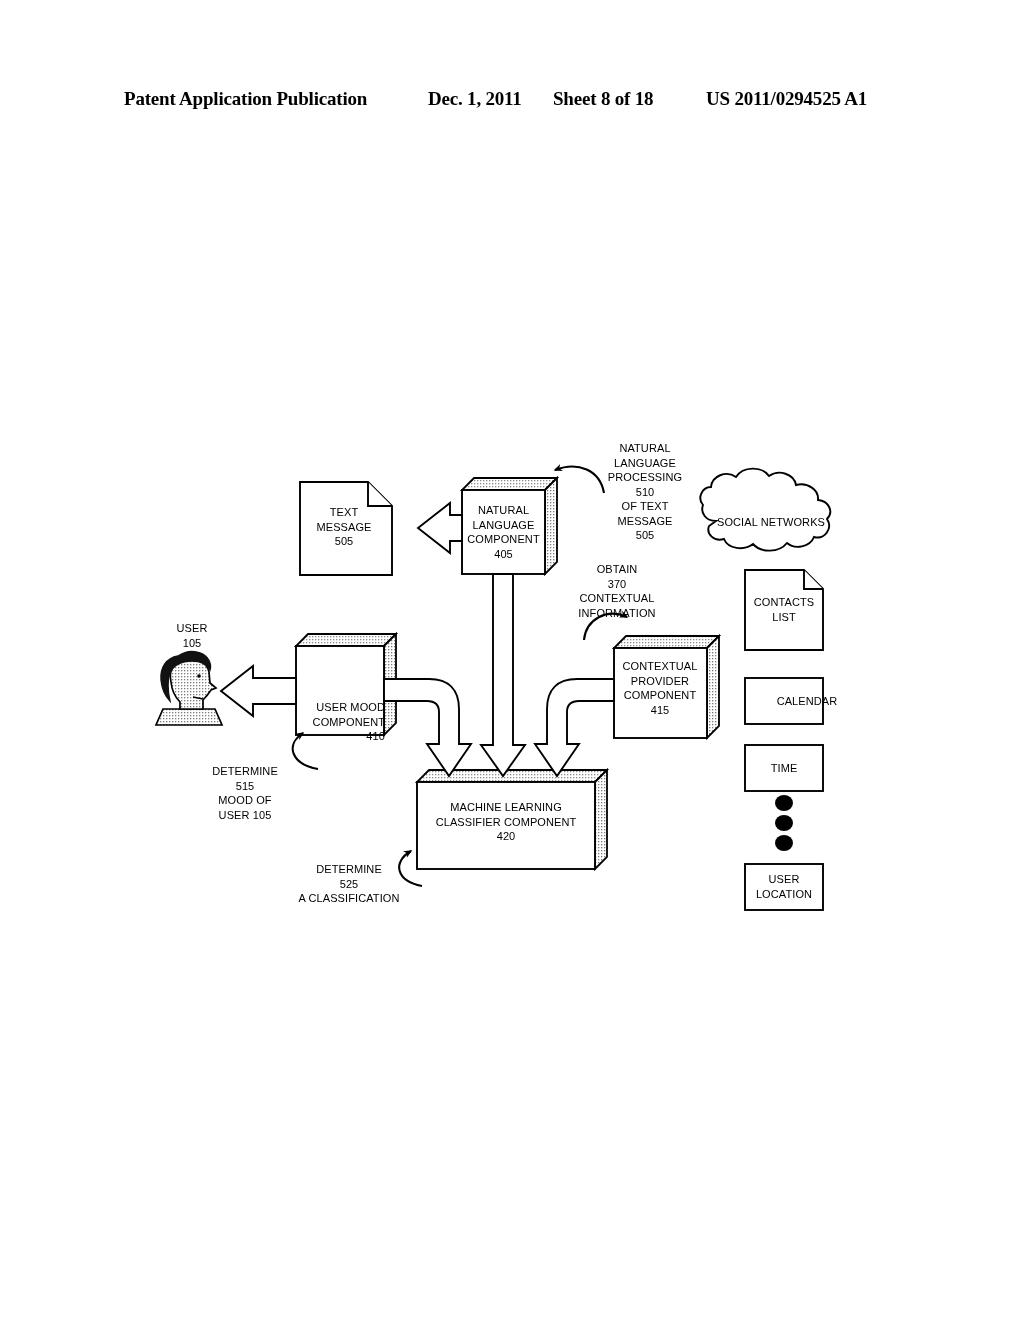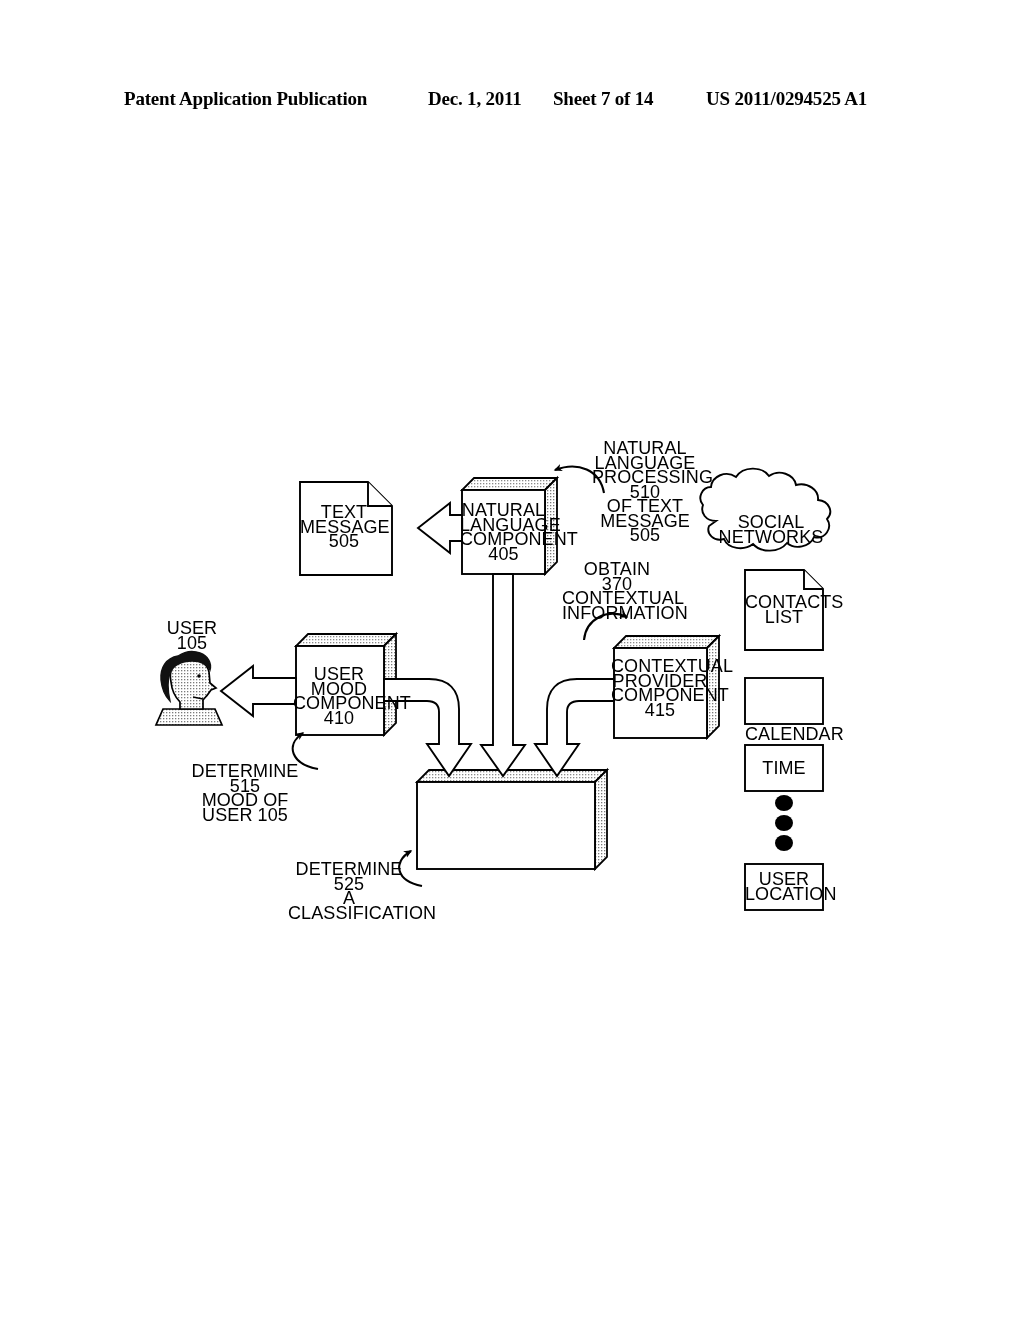"Sheet 7 of 14" span.hdr-sheet { text: 7 of 14 -> 8 of 18 }
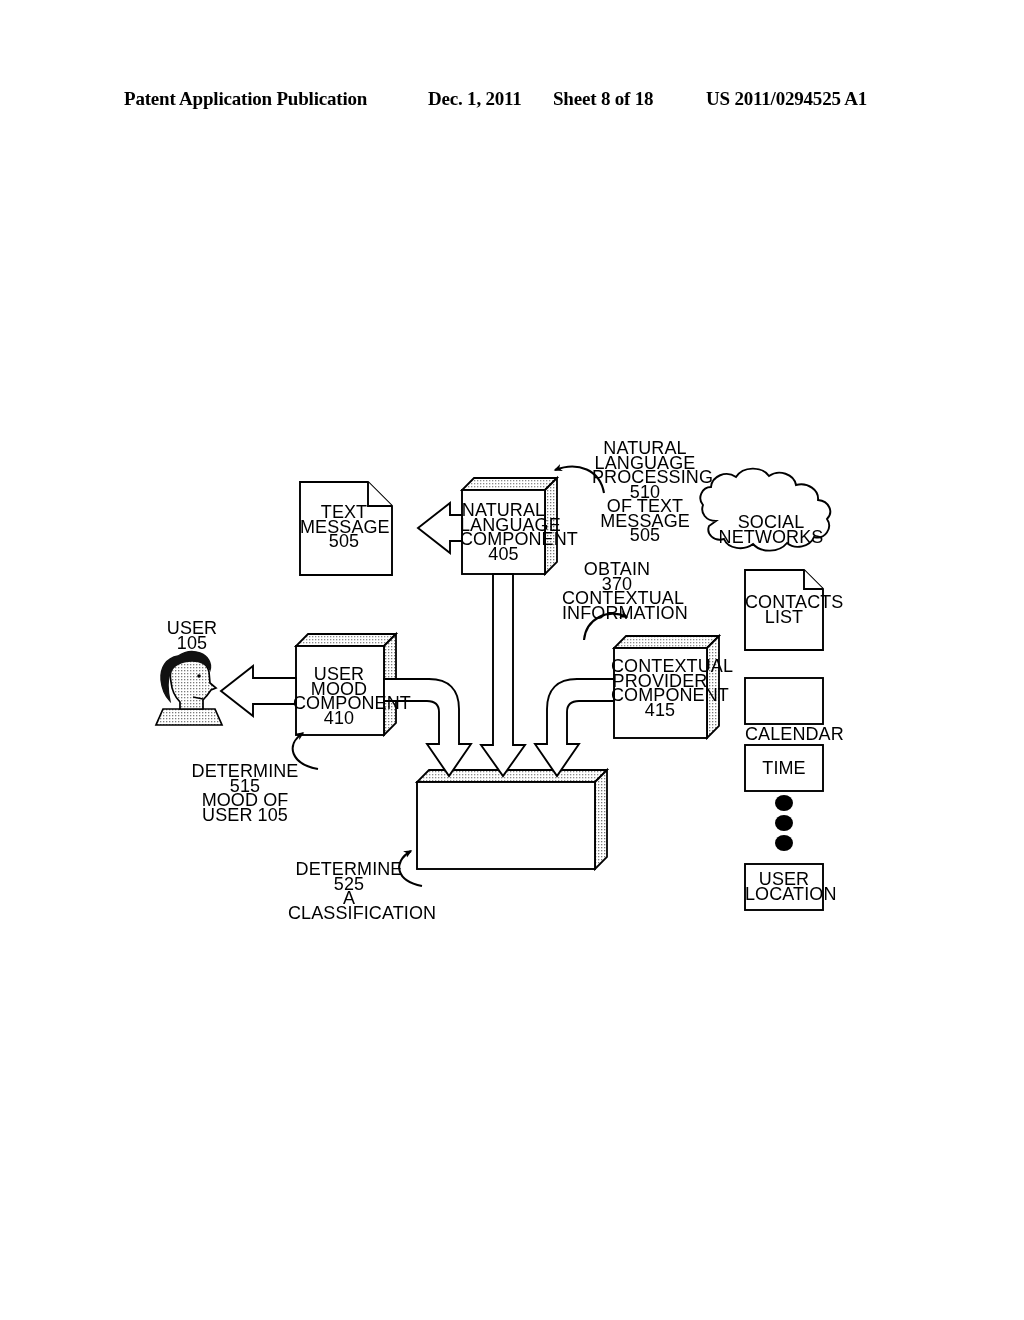"NATURAL" .lbl { font-size: 18px -> 11px }
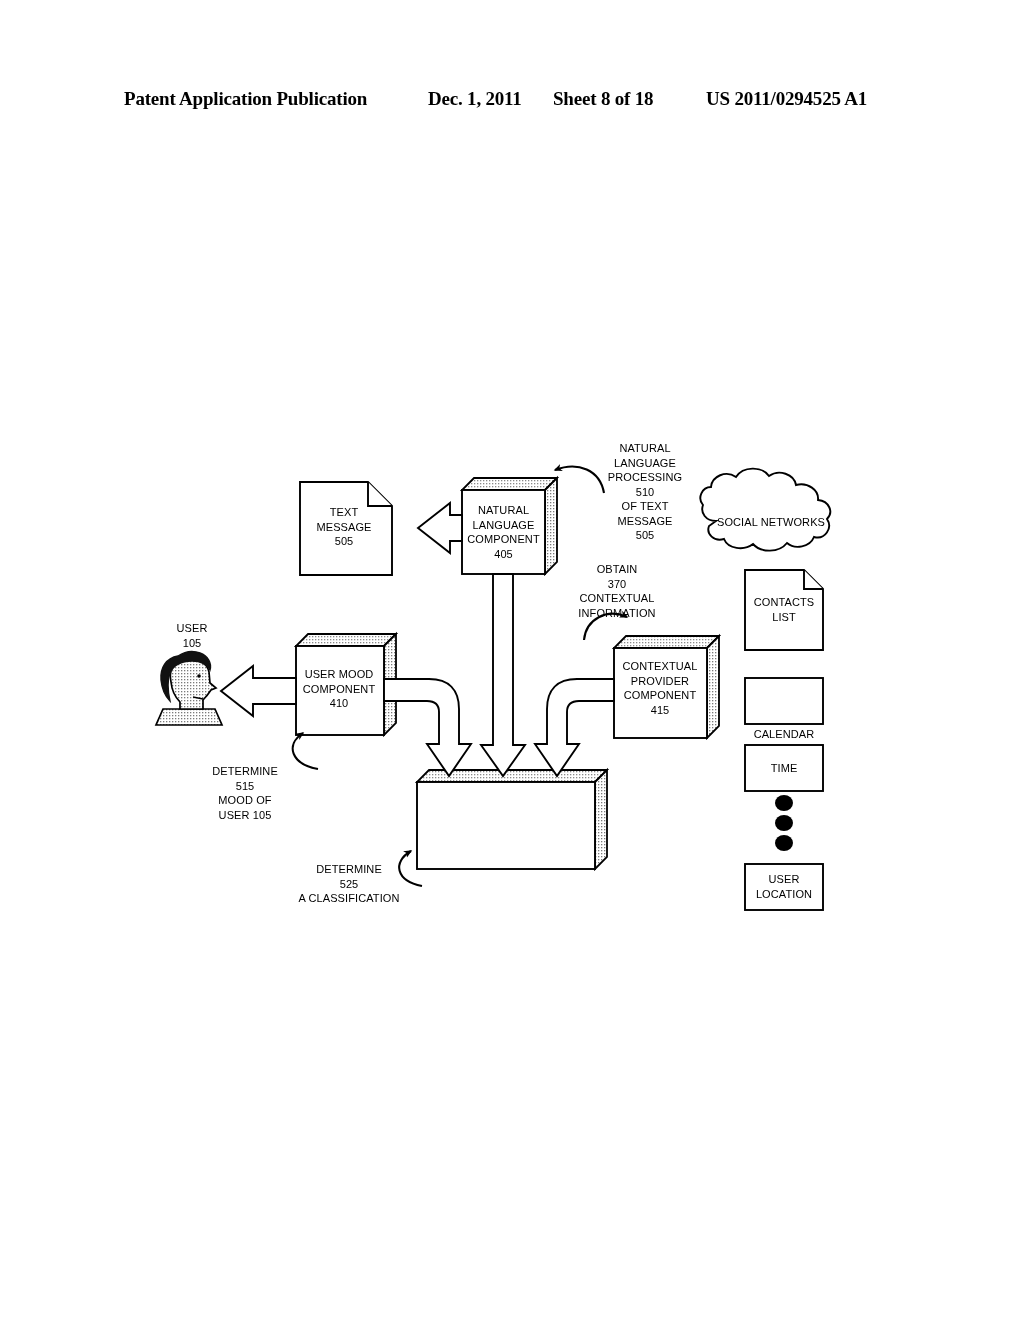"USER MOOD" div.lbl { text-align: none -> right; top: 667px -> 700px }
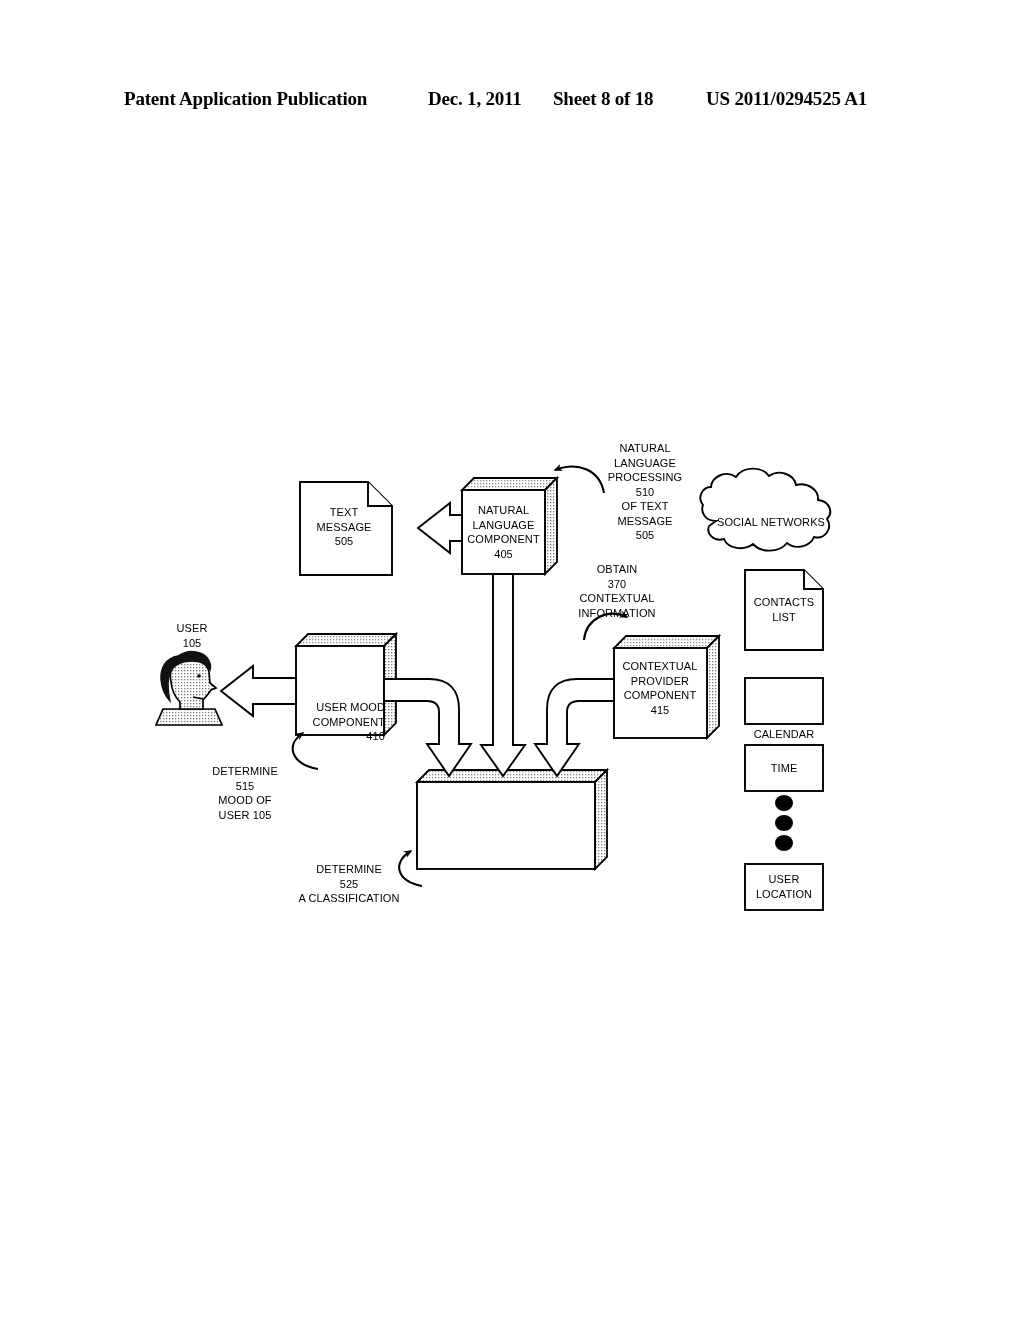"CALENDAR" div.lbl { left: 745px -> 768px; margin-top: 33px -> none }
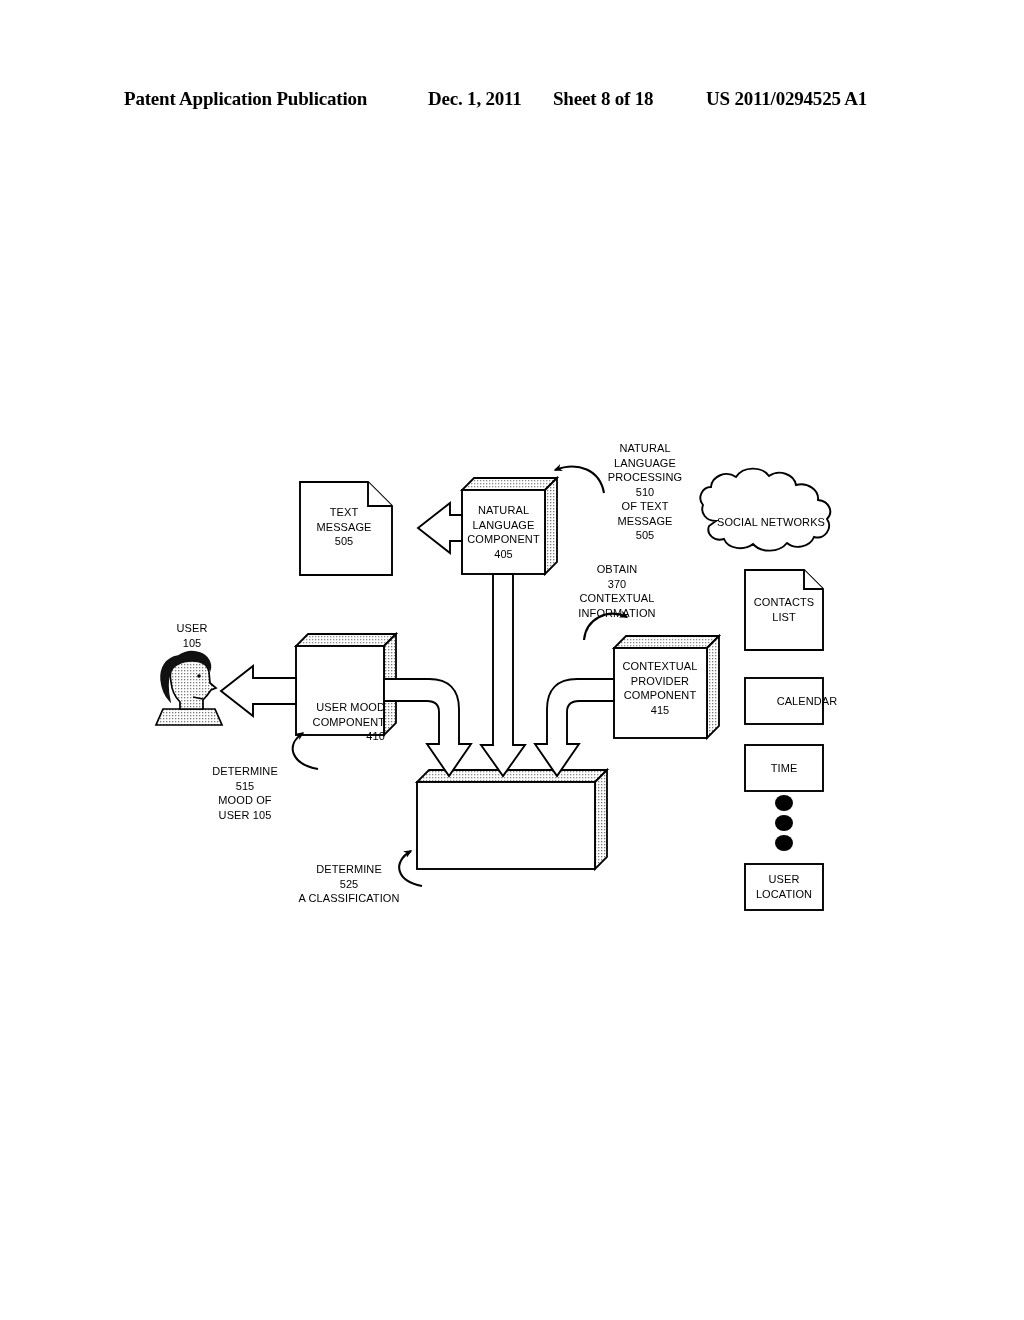"MACHINE LEARNING" div.lbl { html: none -> <div>MACHINE LEARNING CLASSIFIER COMPONENT 420</div> }
